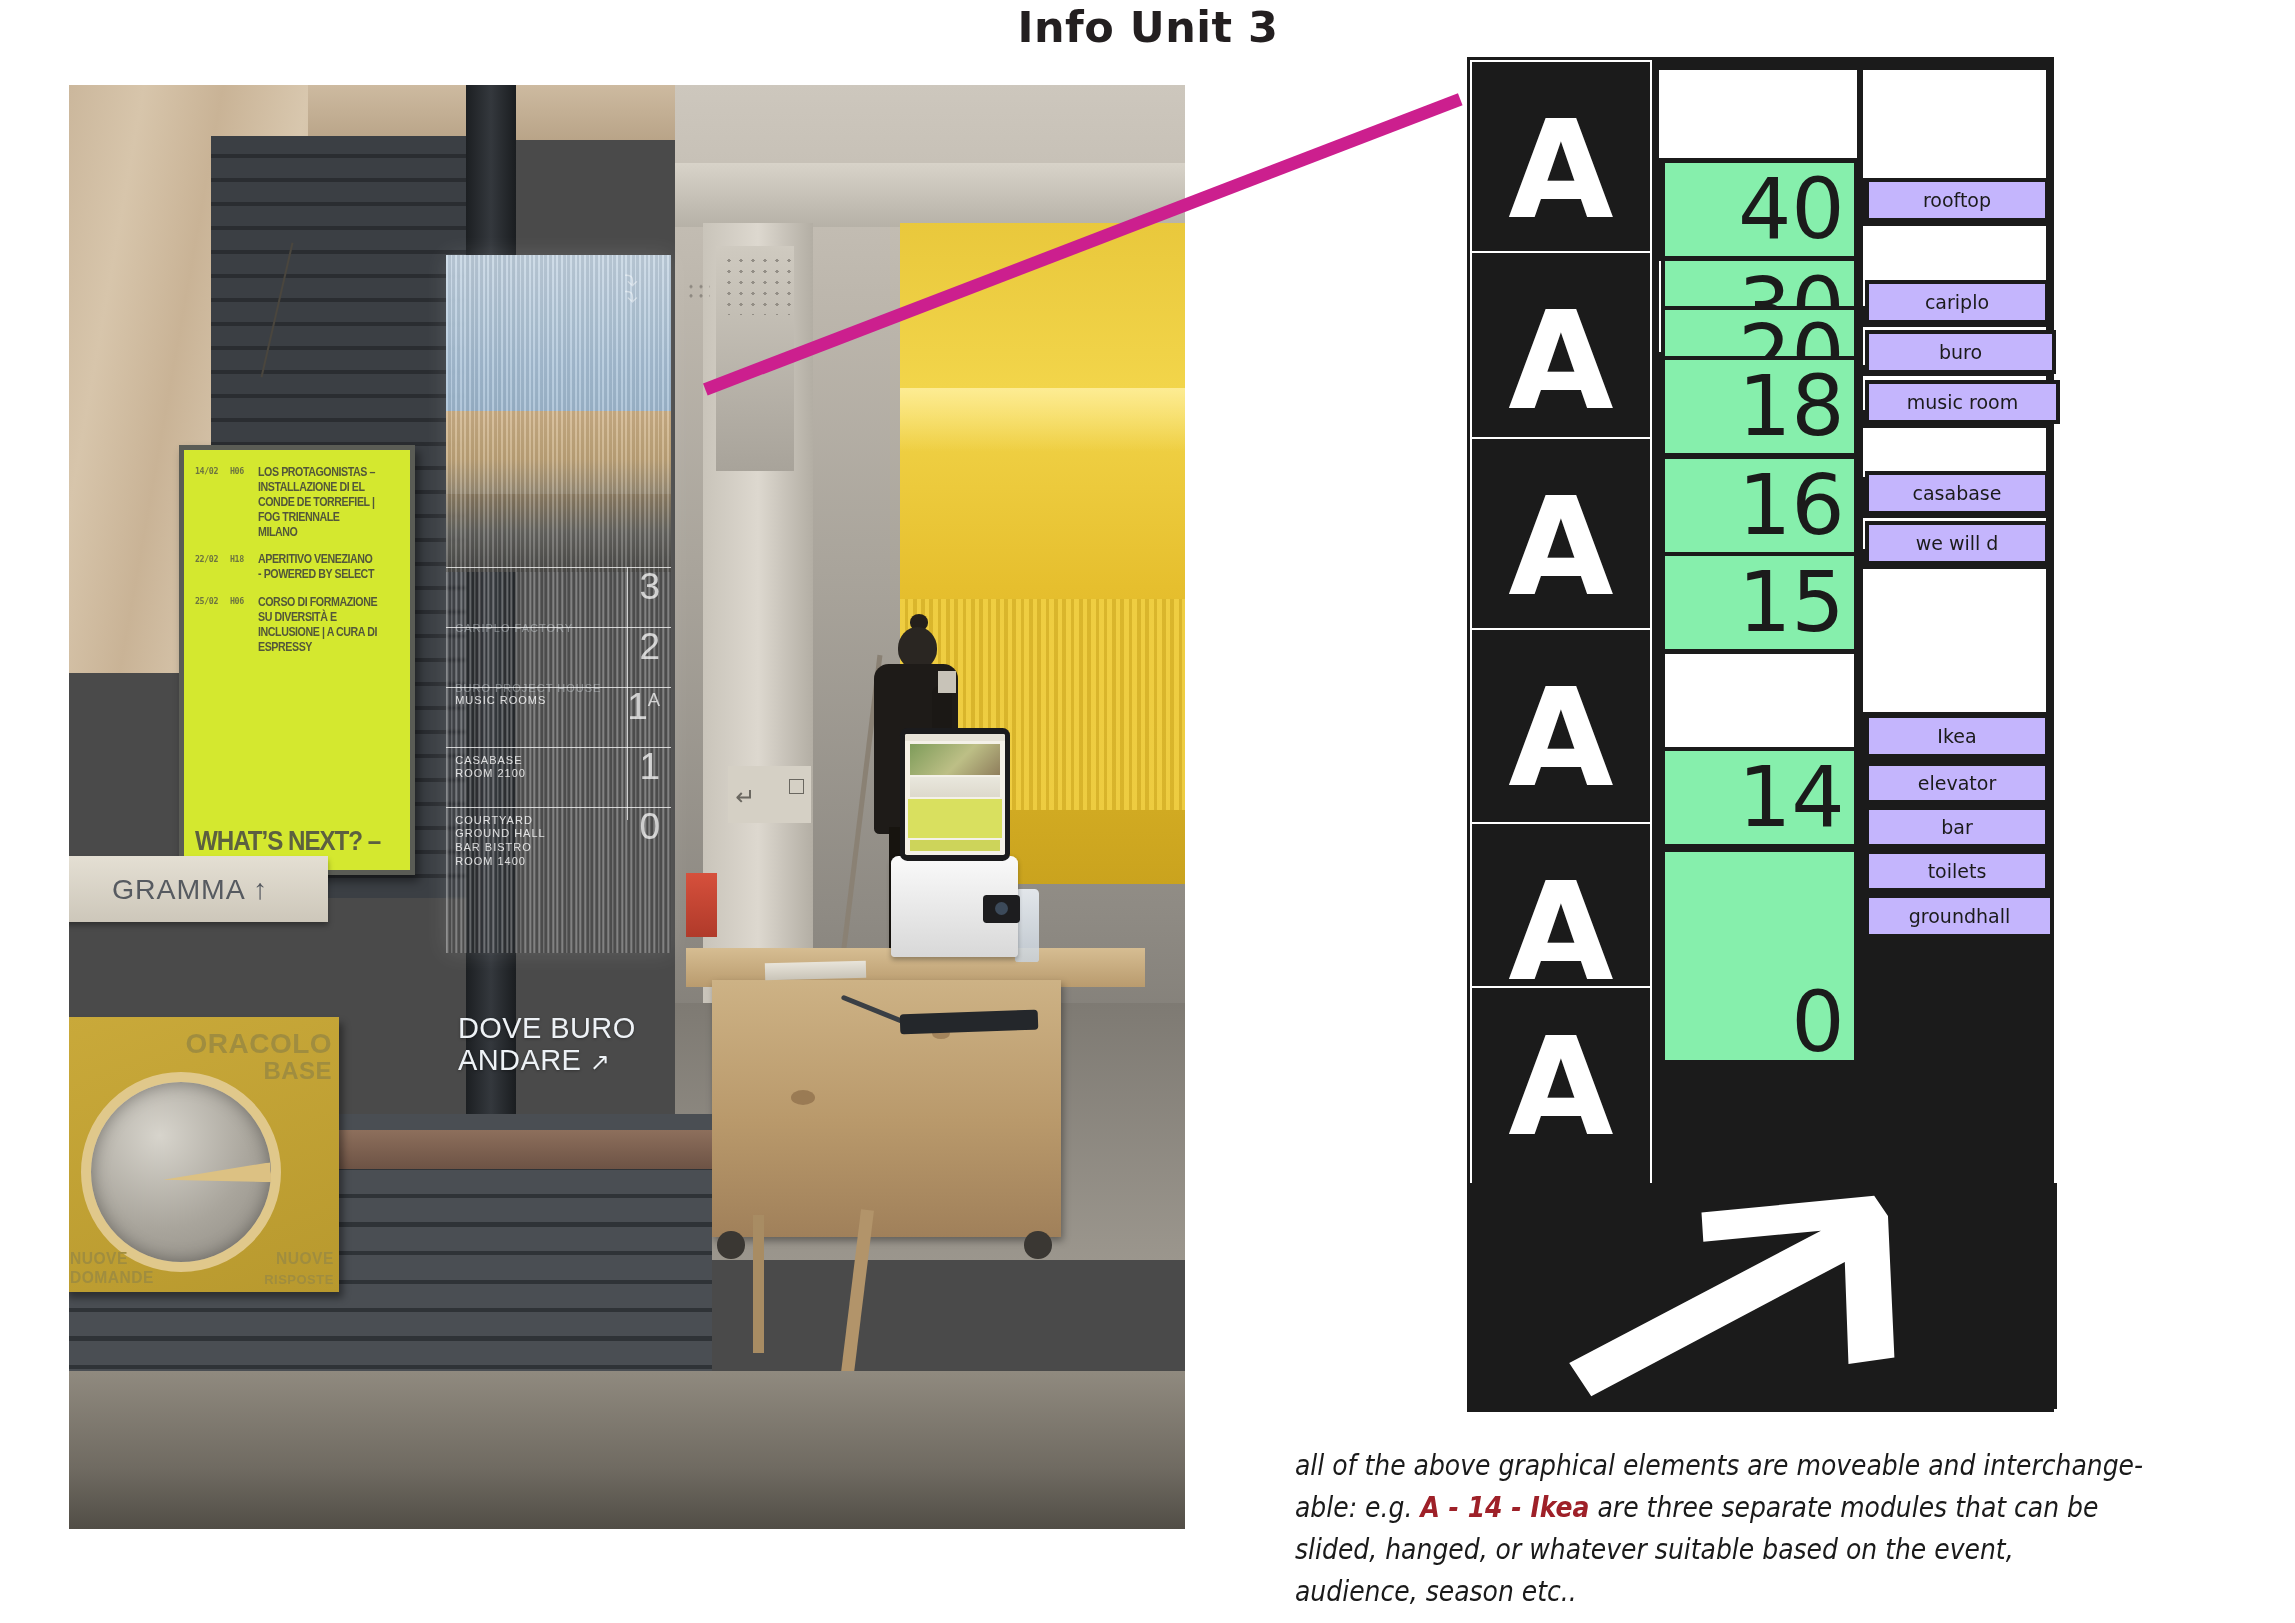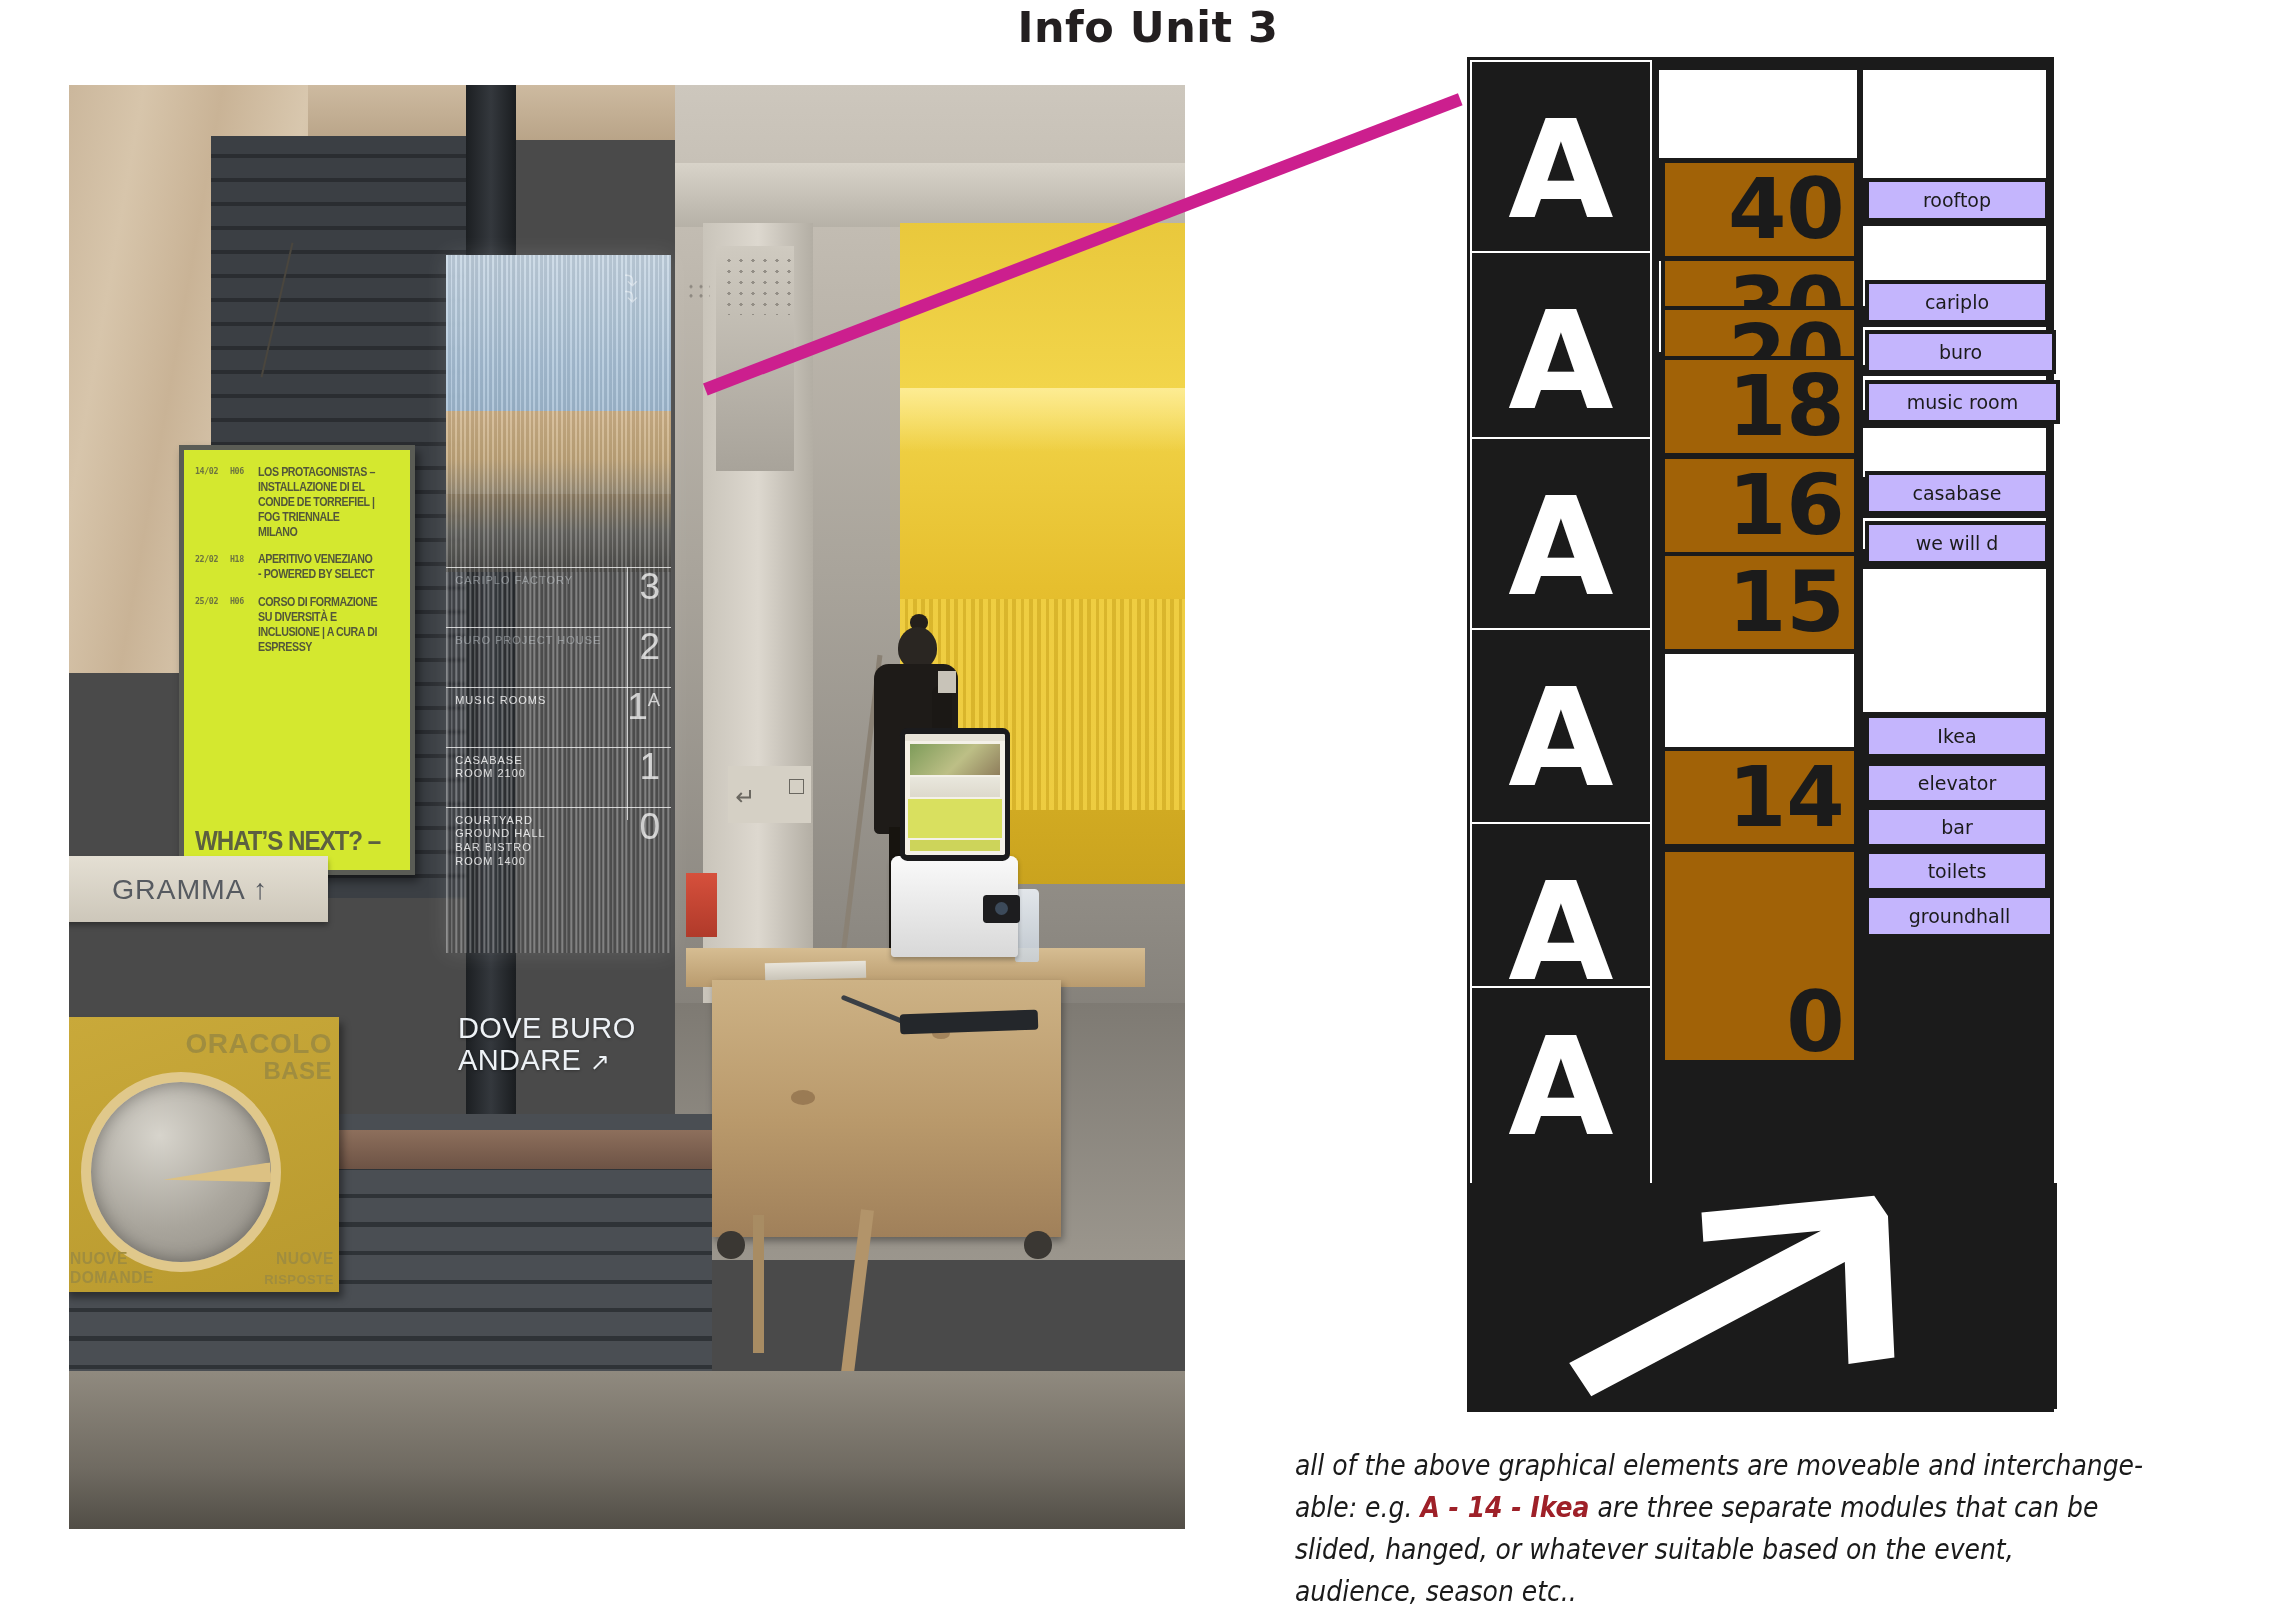"40" .n-cell { background: #a16207 -> #86efac; font-weight: bold -> normal }
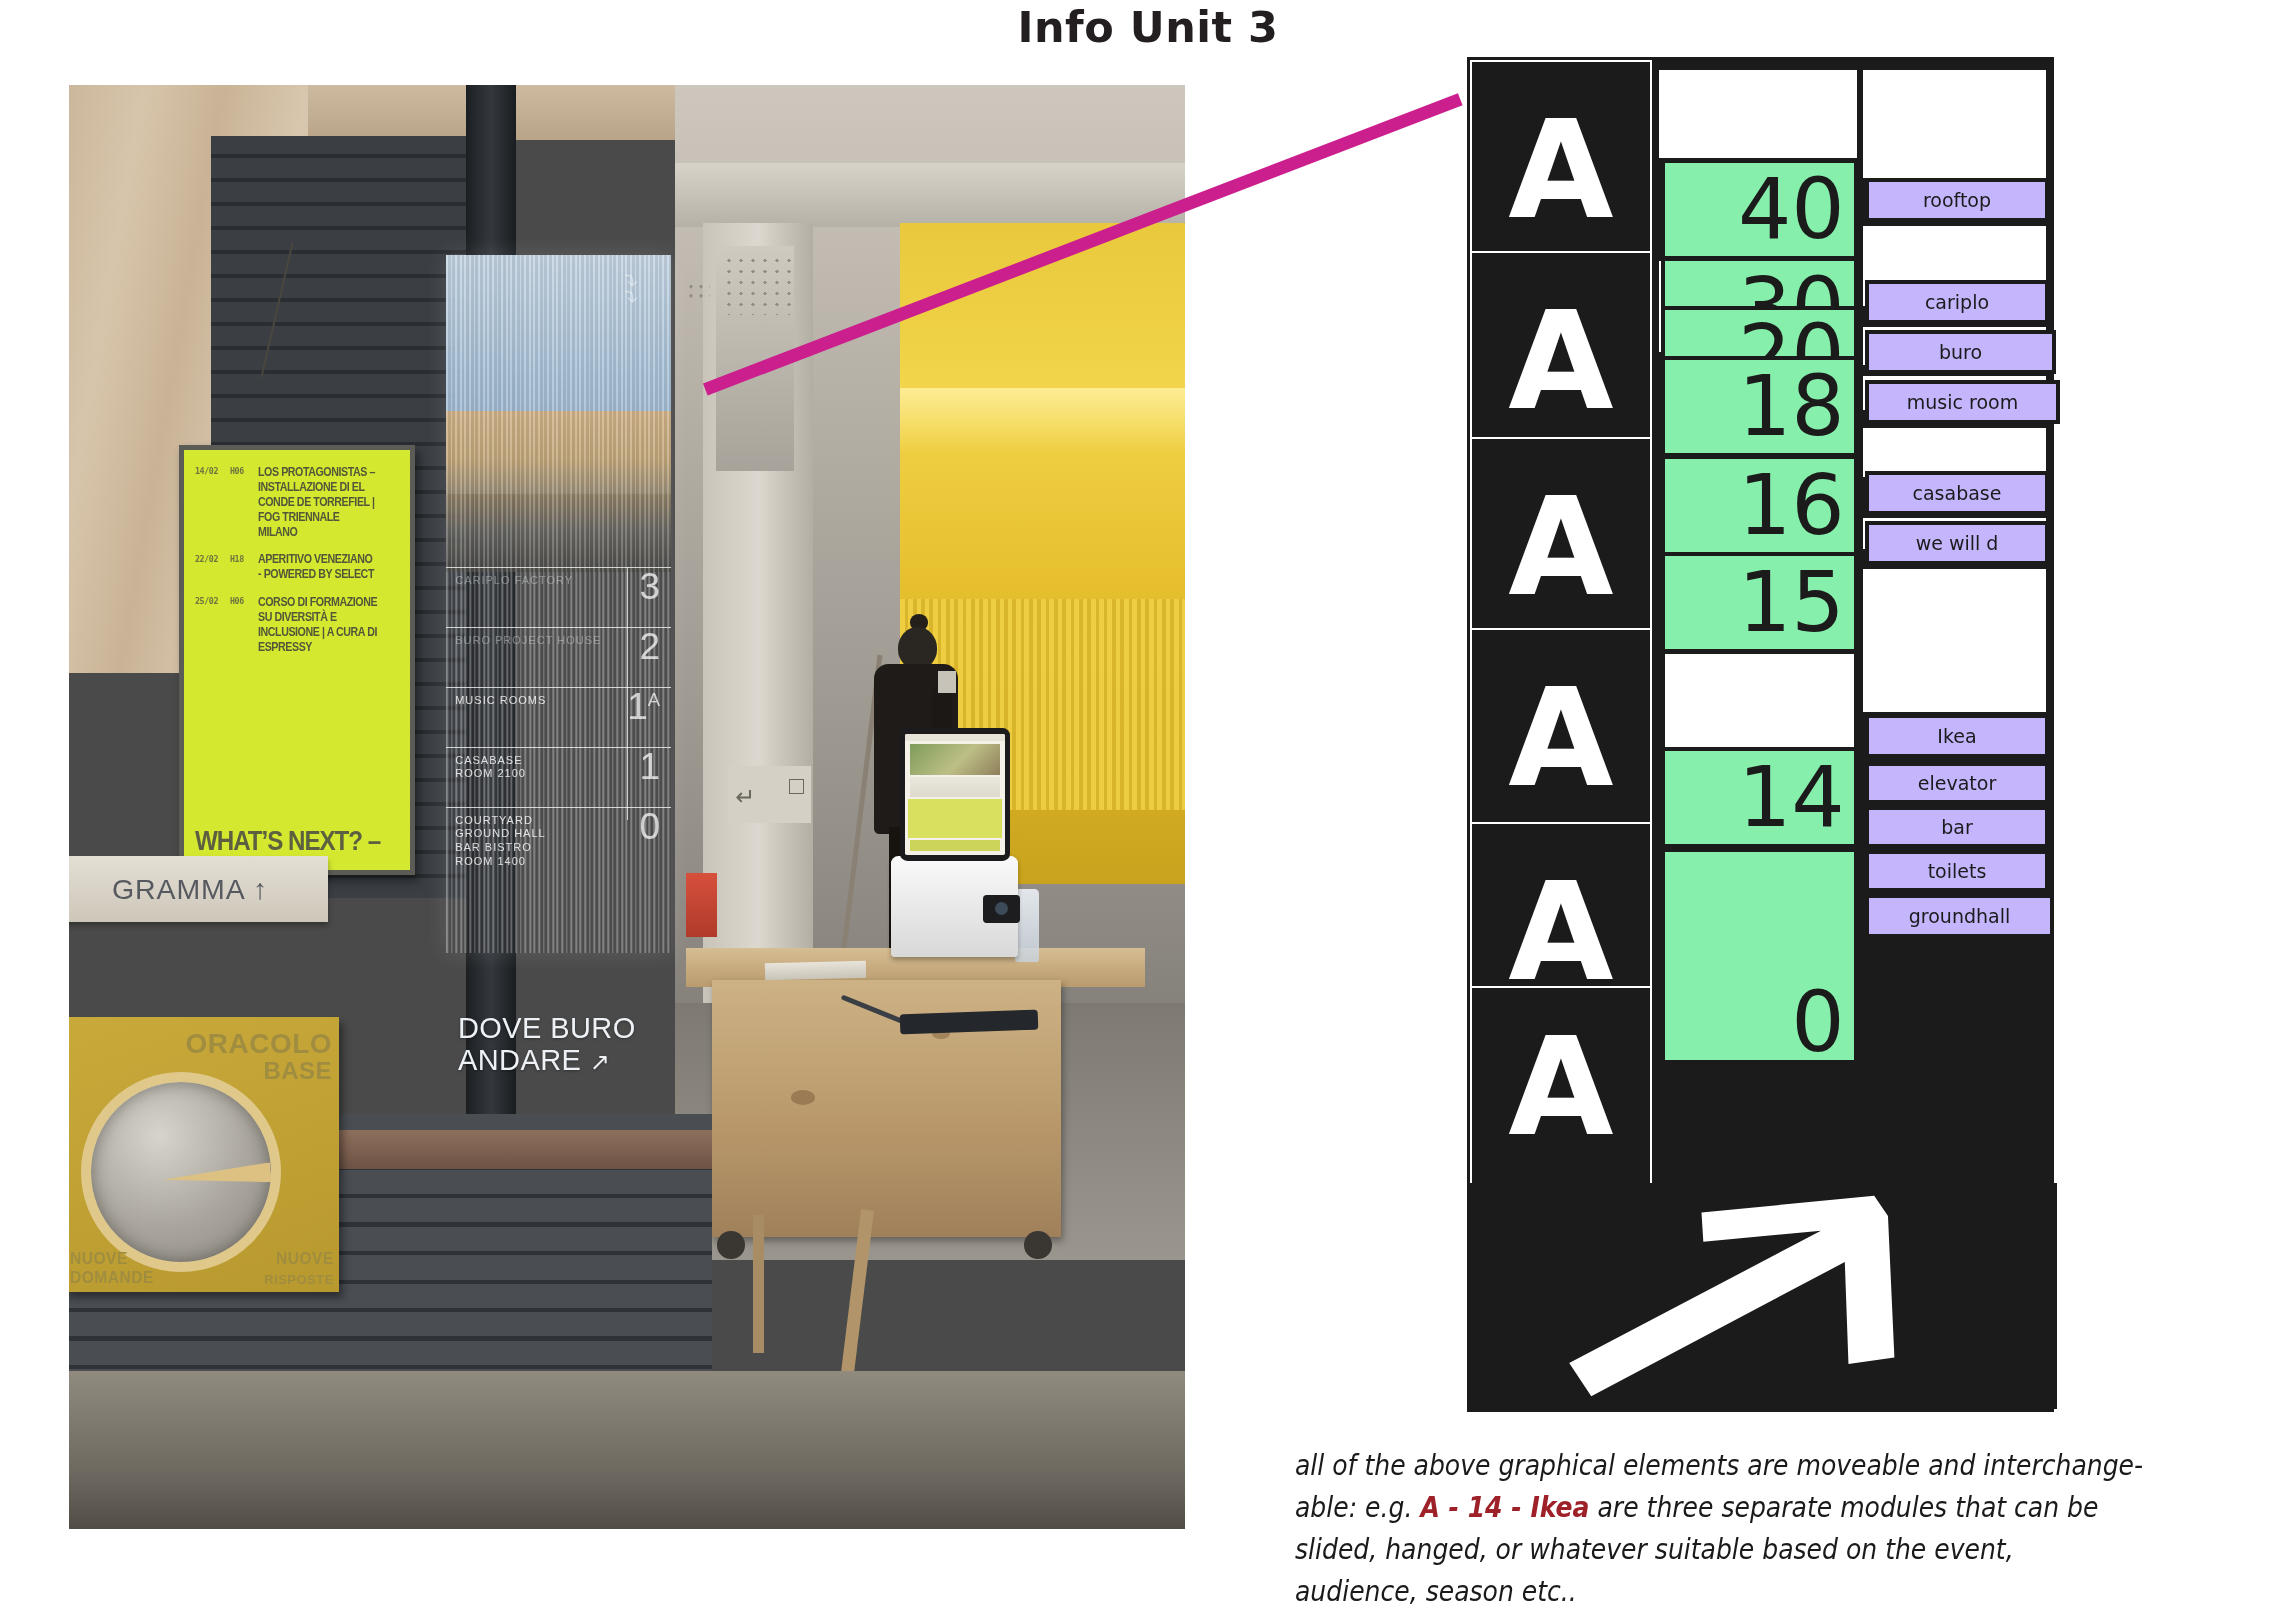"CARIPLO FACTORY" .dir-row.faint .dir-name { margin-top: none -> 48px }
